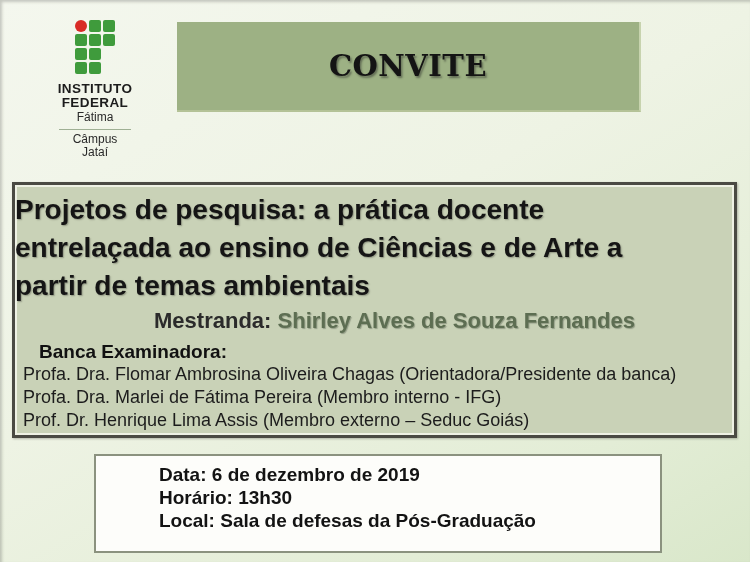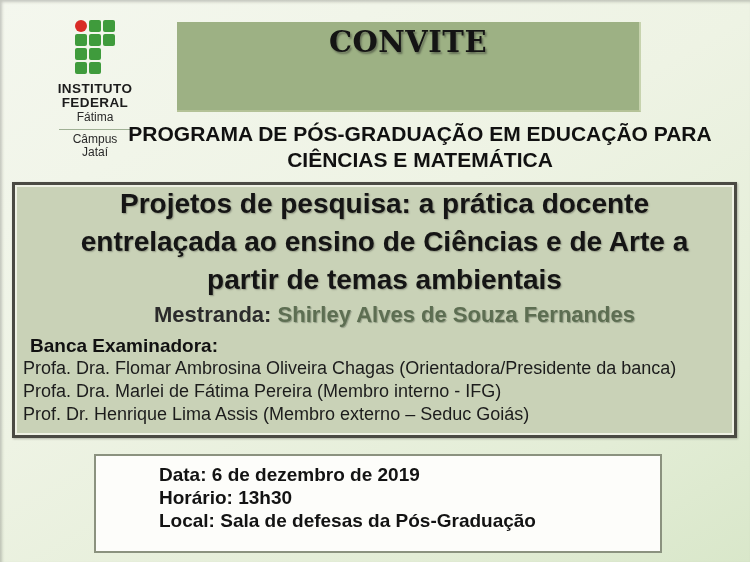"CONVITE" .header-box { justify-content: flex-start -> center }
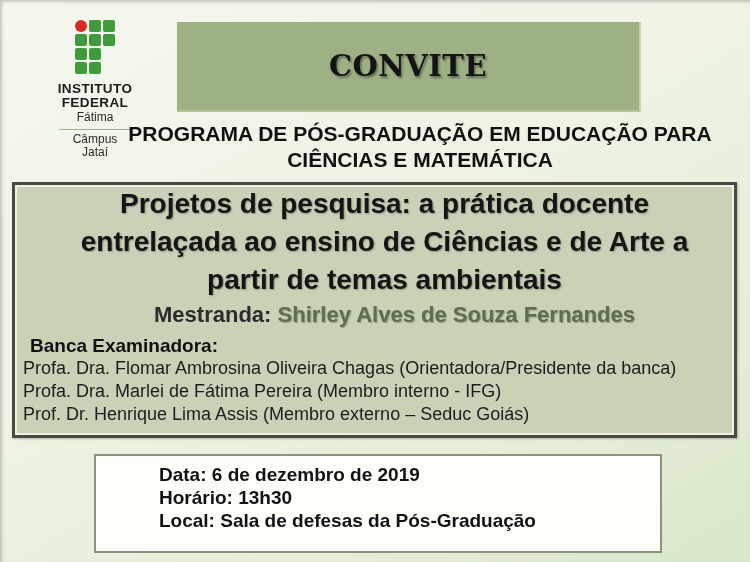"PROGRAMA DE PÓS-GRADUAÇÃO EM EDUCAÇÃO" div.program { html: <div> <div>PROGRAMA DE PÓS-GRADUAÇÃO EM EDUCAÇÃO PARA</div> <div>CIÊNCIAS E MATEMÁTICA</div> </div> -> none }
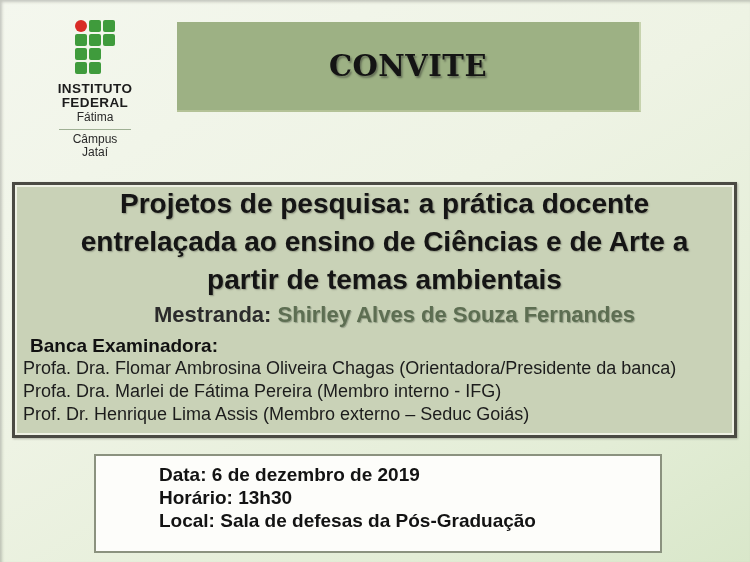"Projetos de pesquisa: a prática" .main-title { margin-top: none -> 6px; padding-left: 20px -> none; text-align: center -> none }
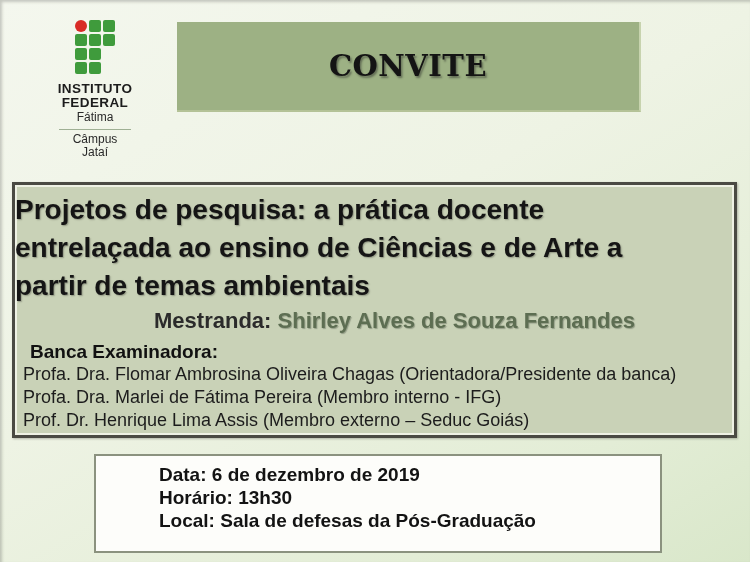"Banca Examinadora:" .banca-label { padding-left: 15px -> 24px }
